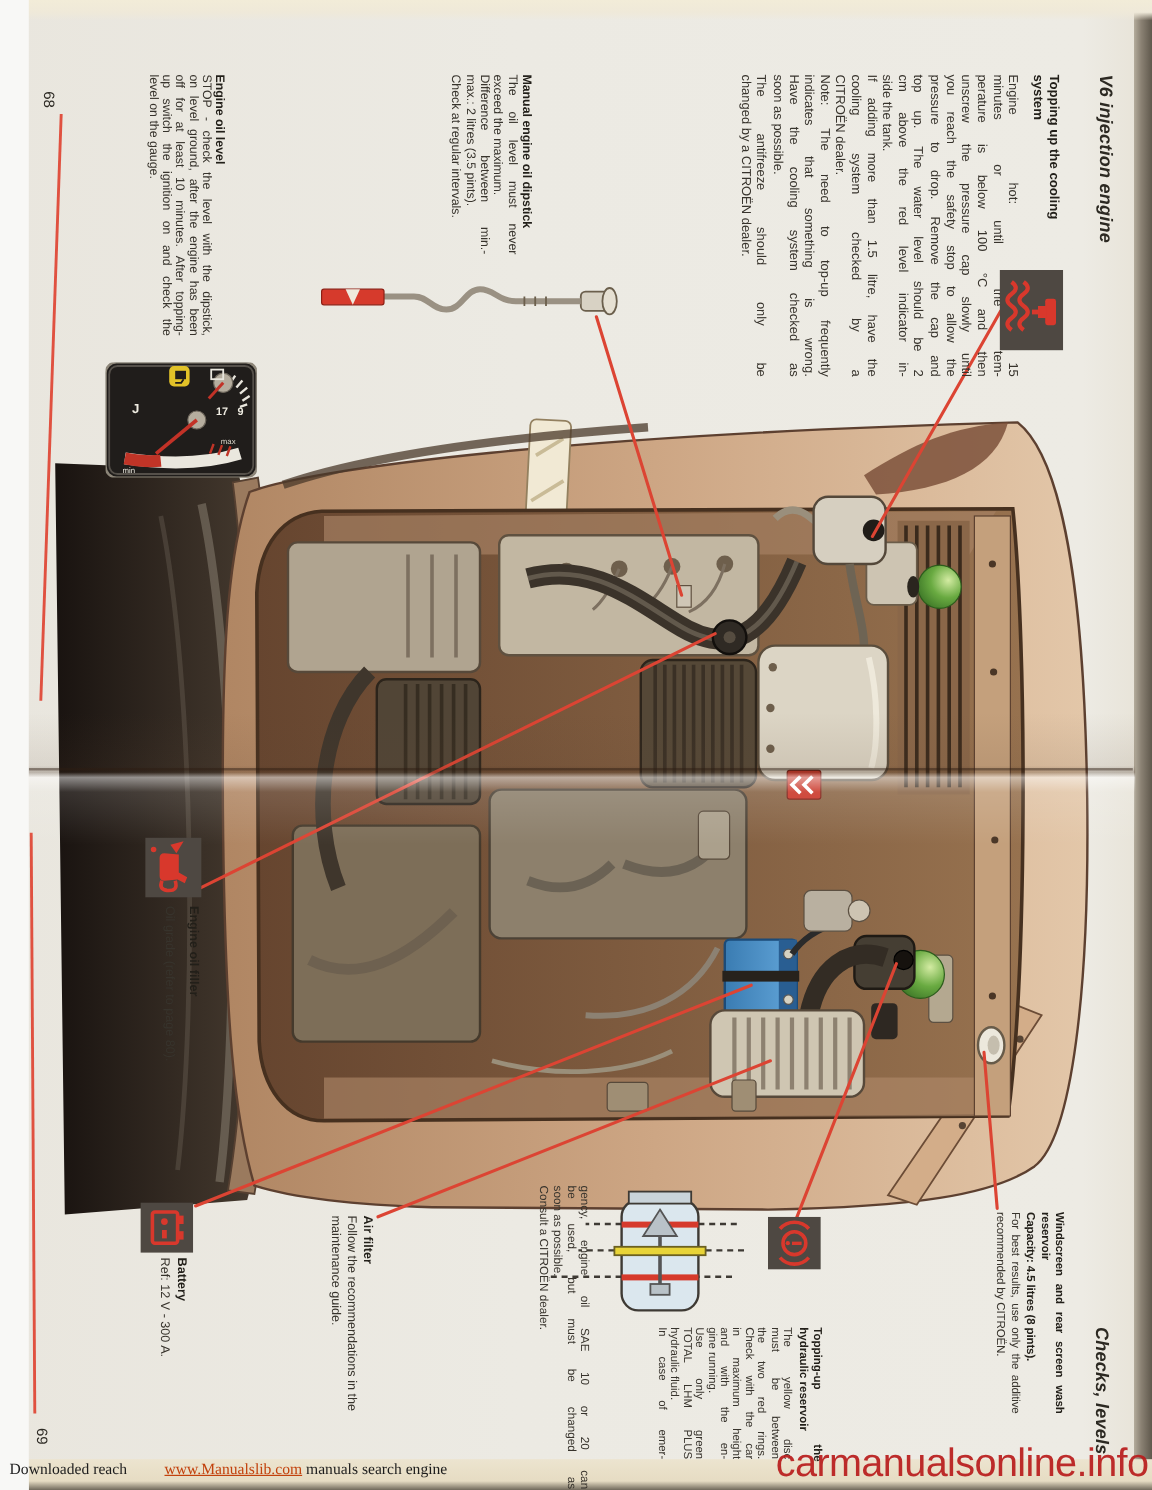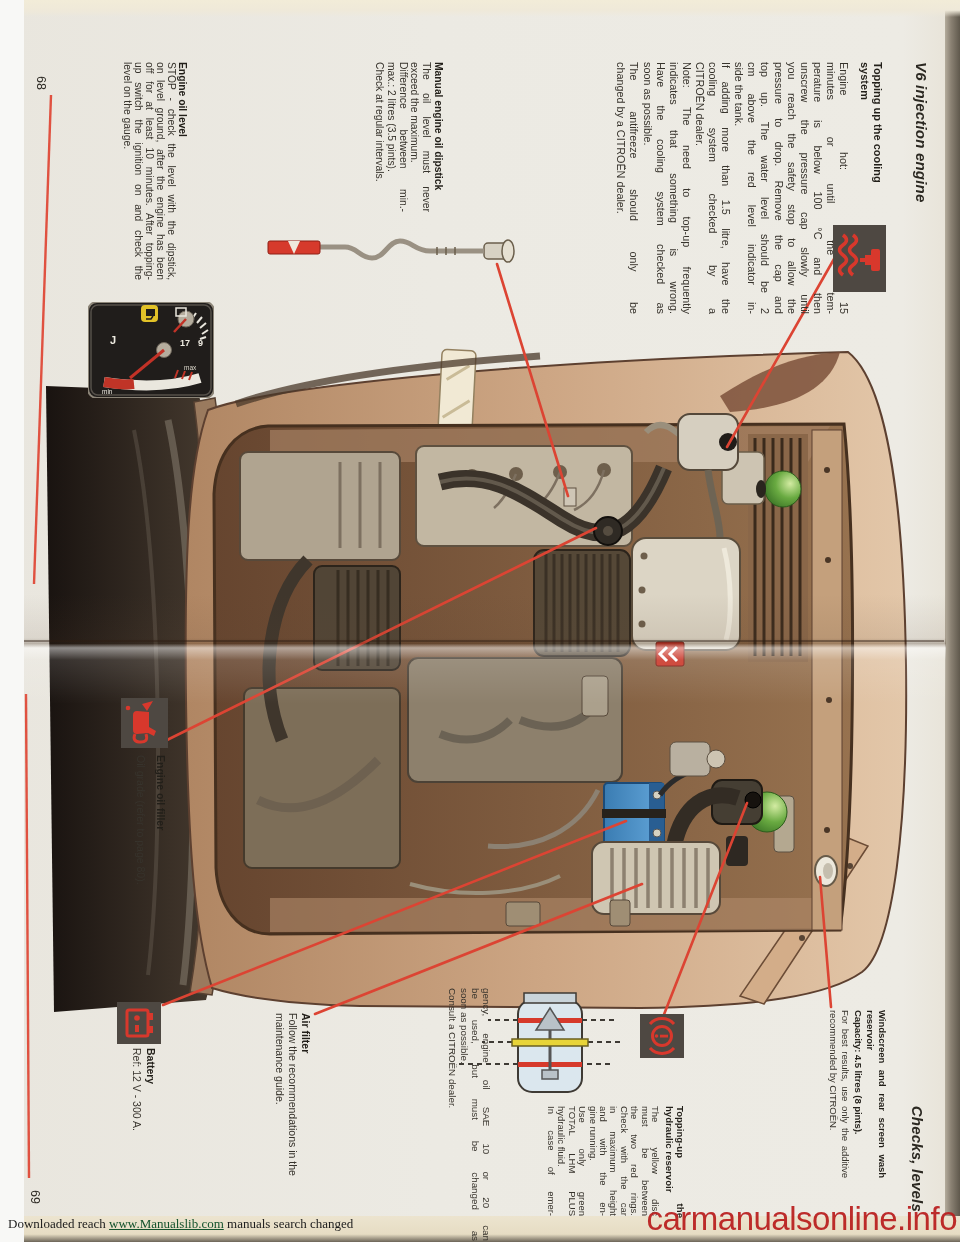"www.Manualslib.com" #footer a { color: #14532d -> #c2410c; margin-left: none -> 28px }
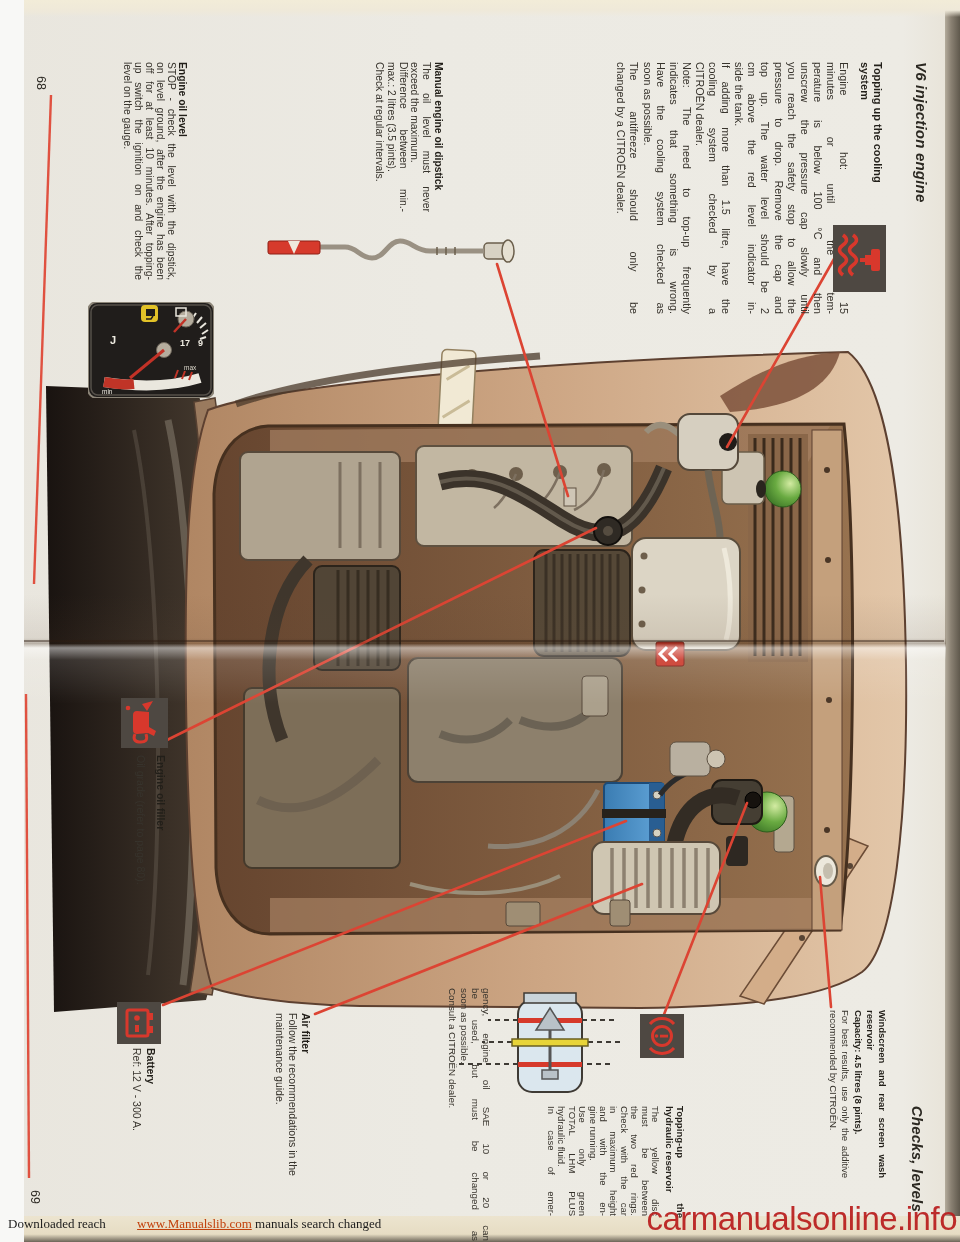"manuals search changed" span { text: changed -> engine }
